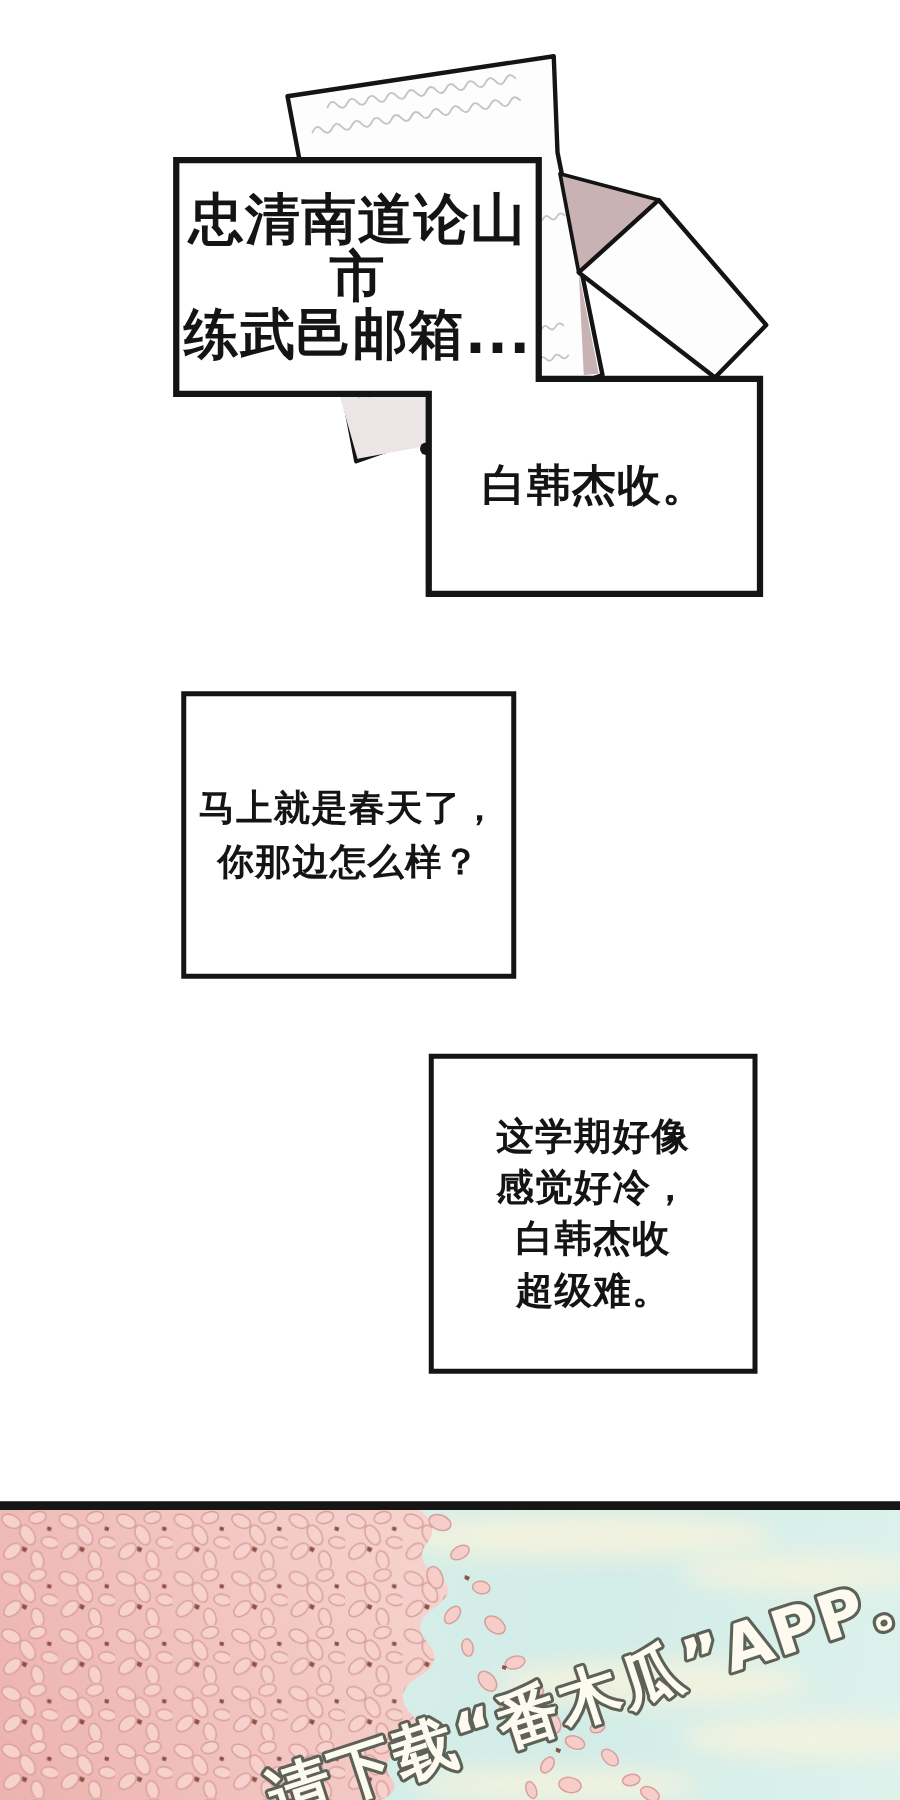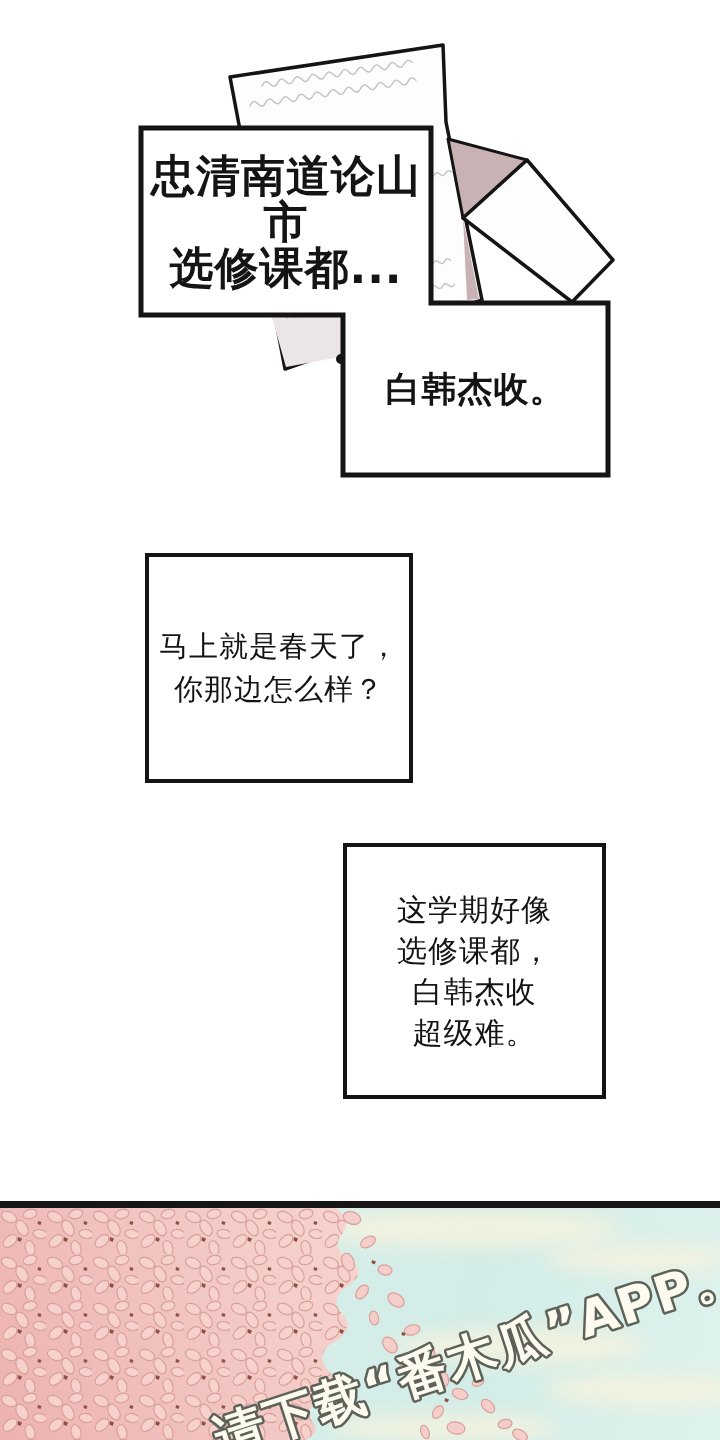"选修课都..." div { text: 选修课都 -> 练武邑邮箱 }
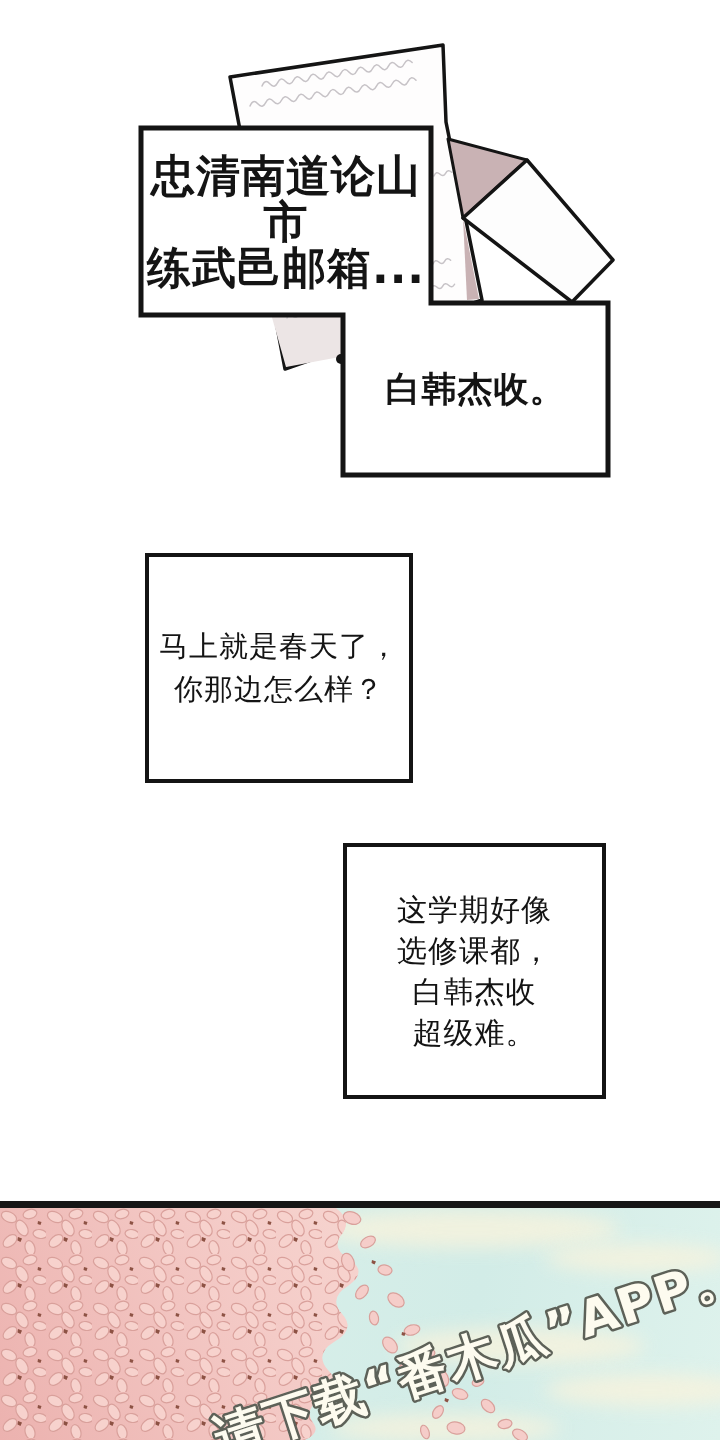"马上就是春天了，" .cap-box { font-weight: 400 -> 700 }
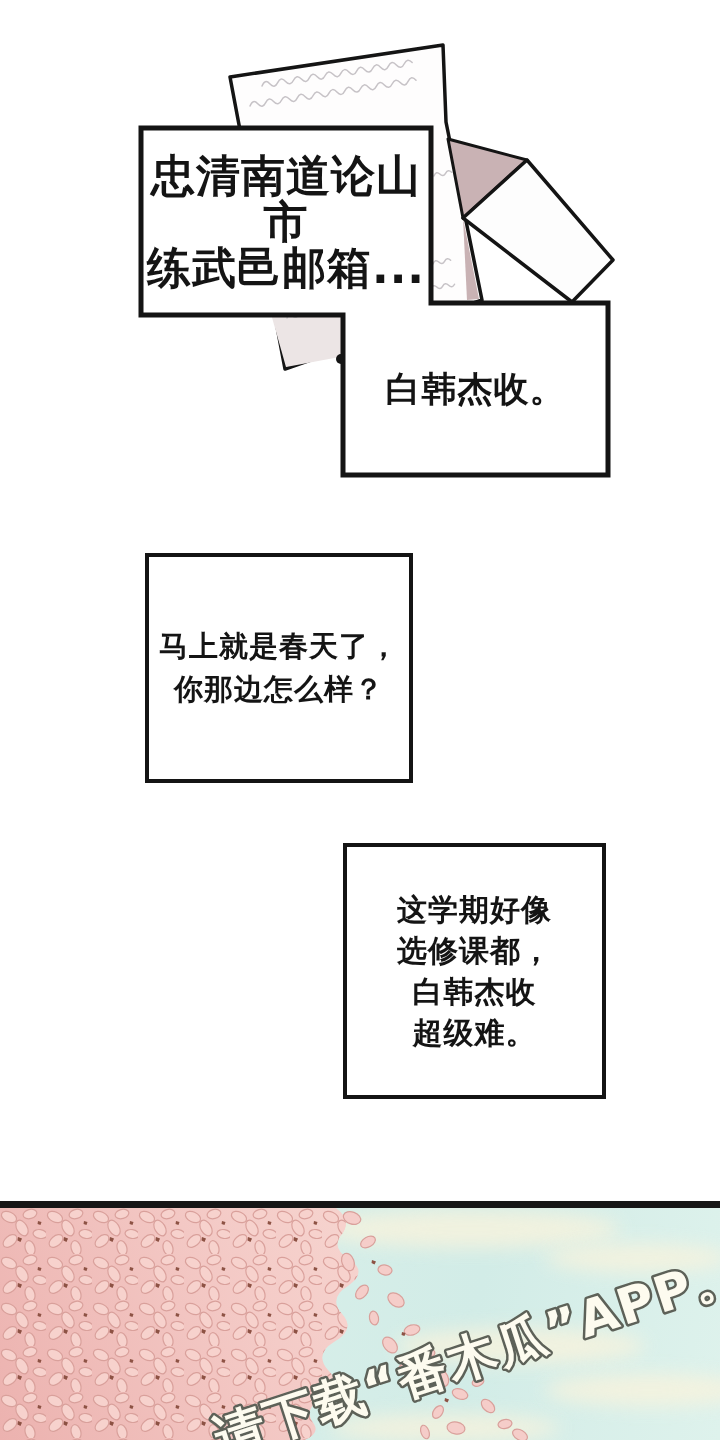"选修课都，" div { text: 选修课都 -> 感觉好冷 }
